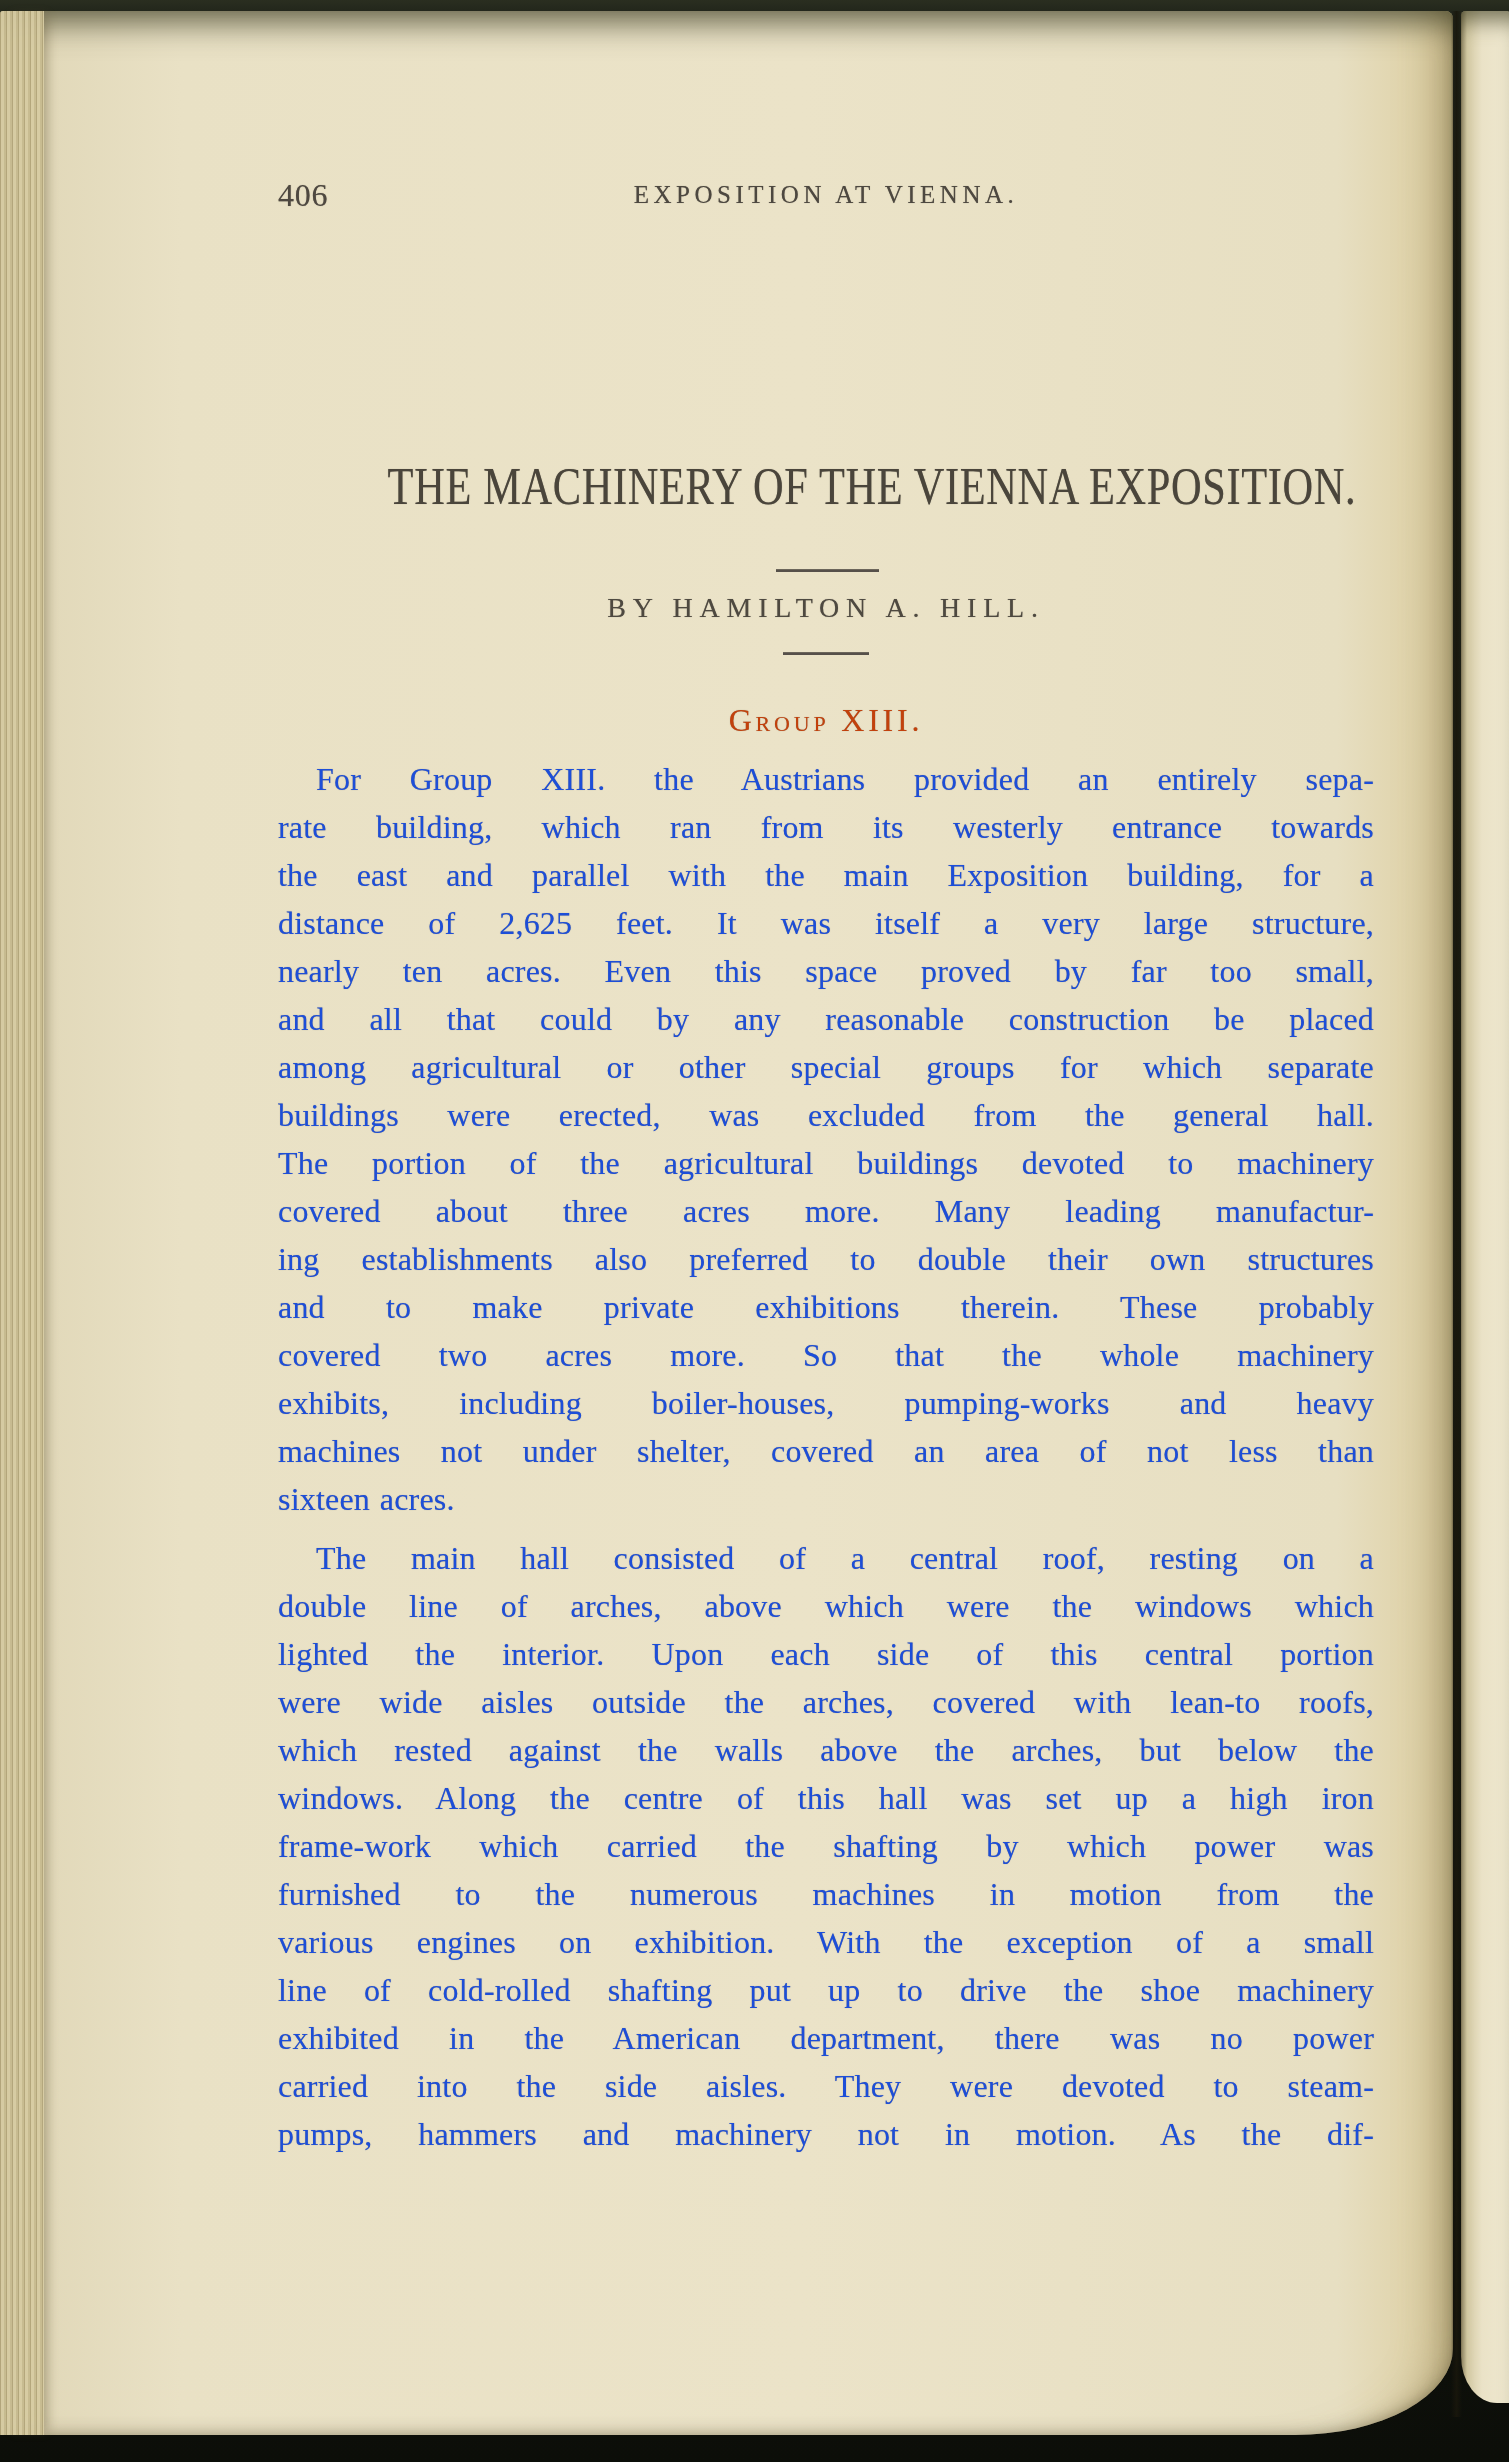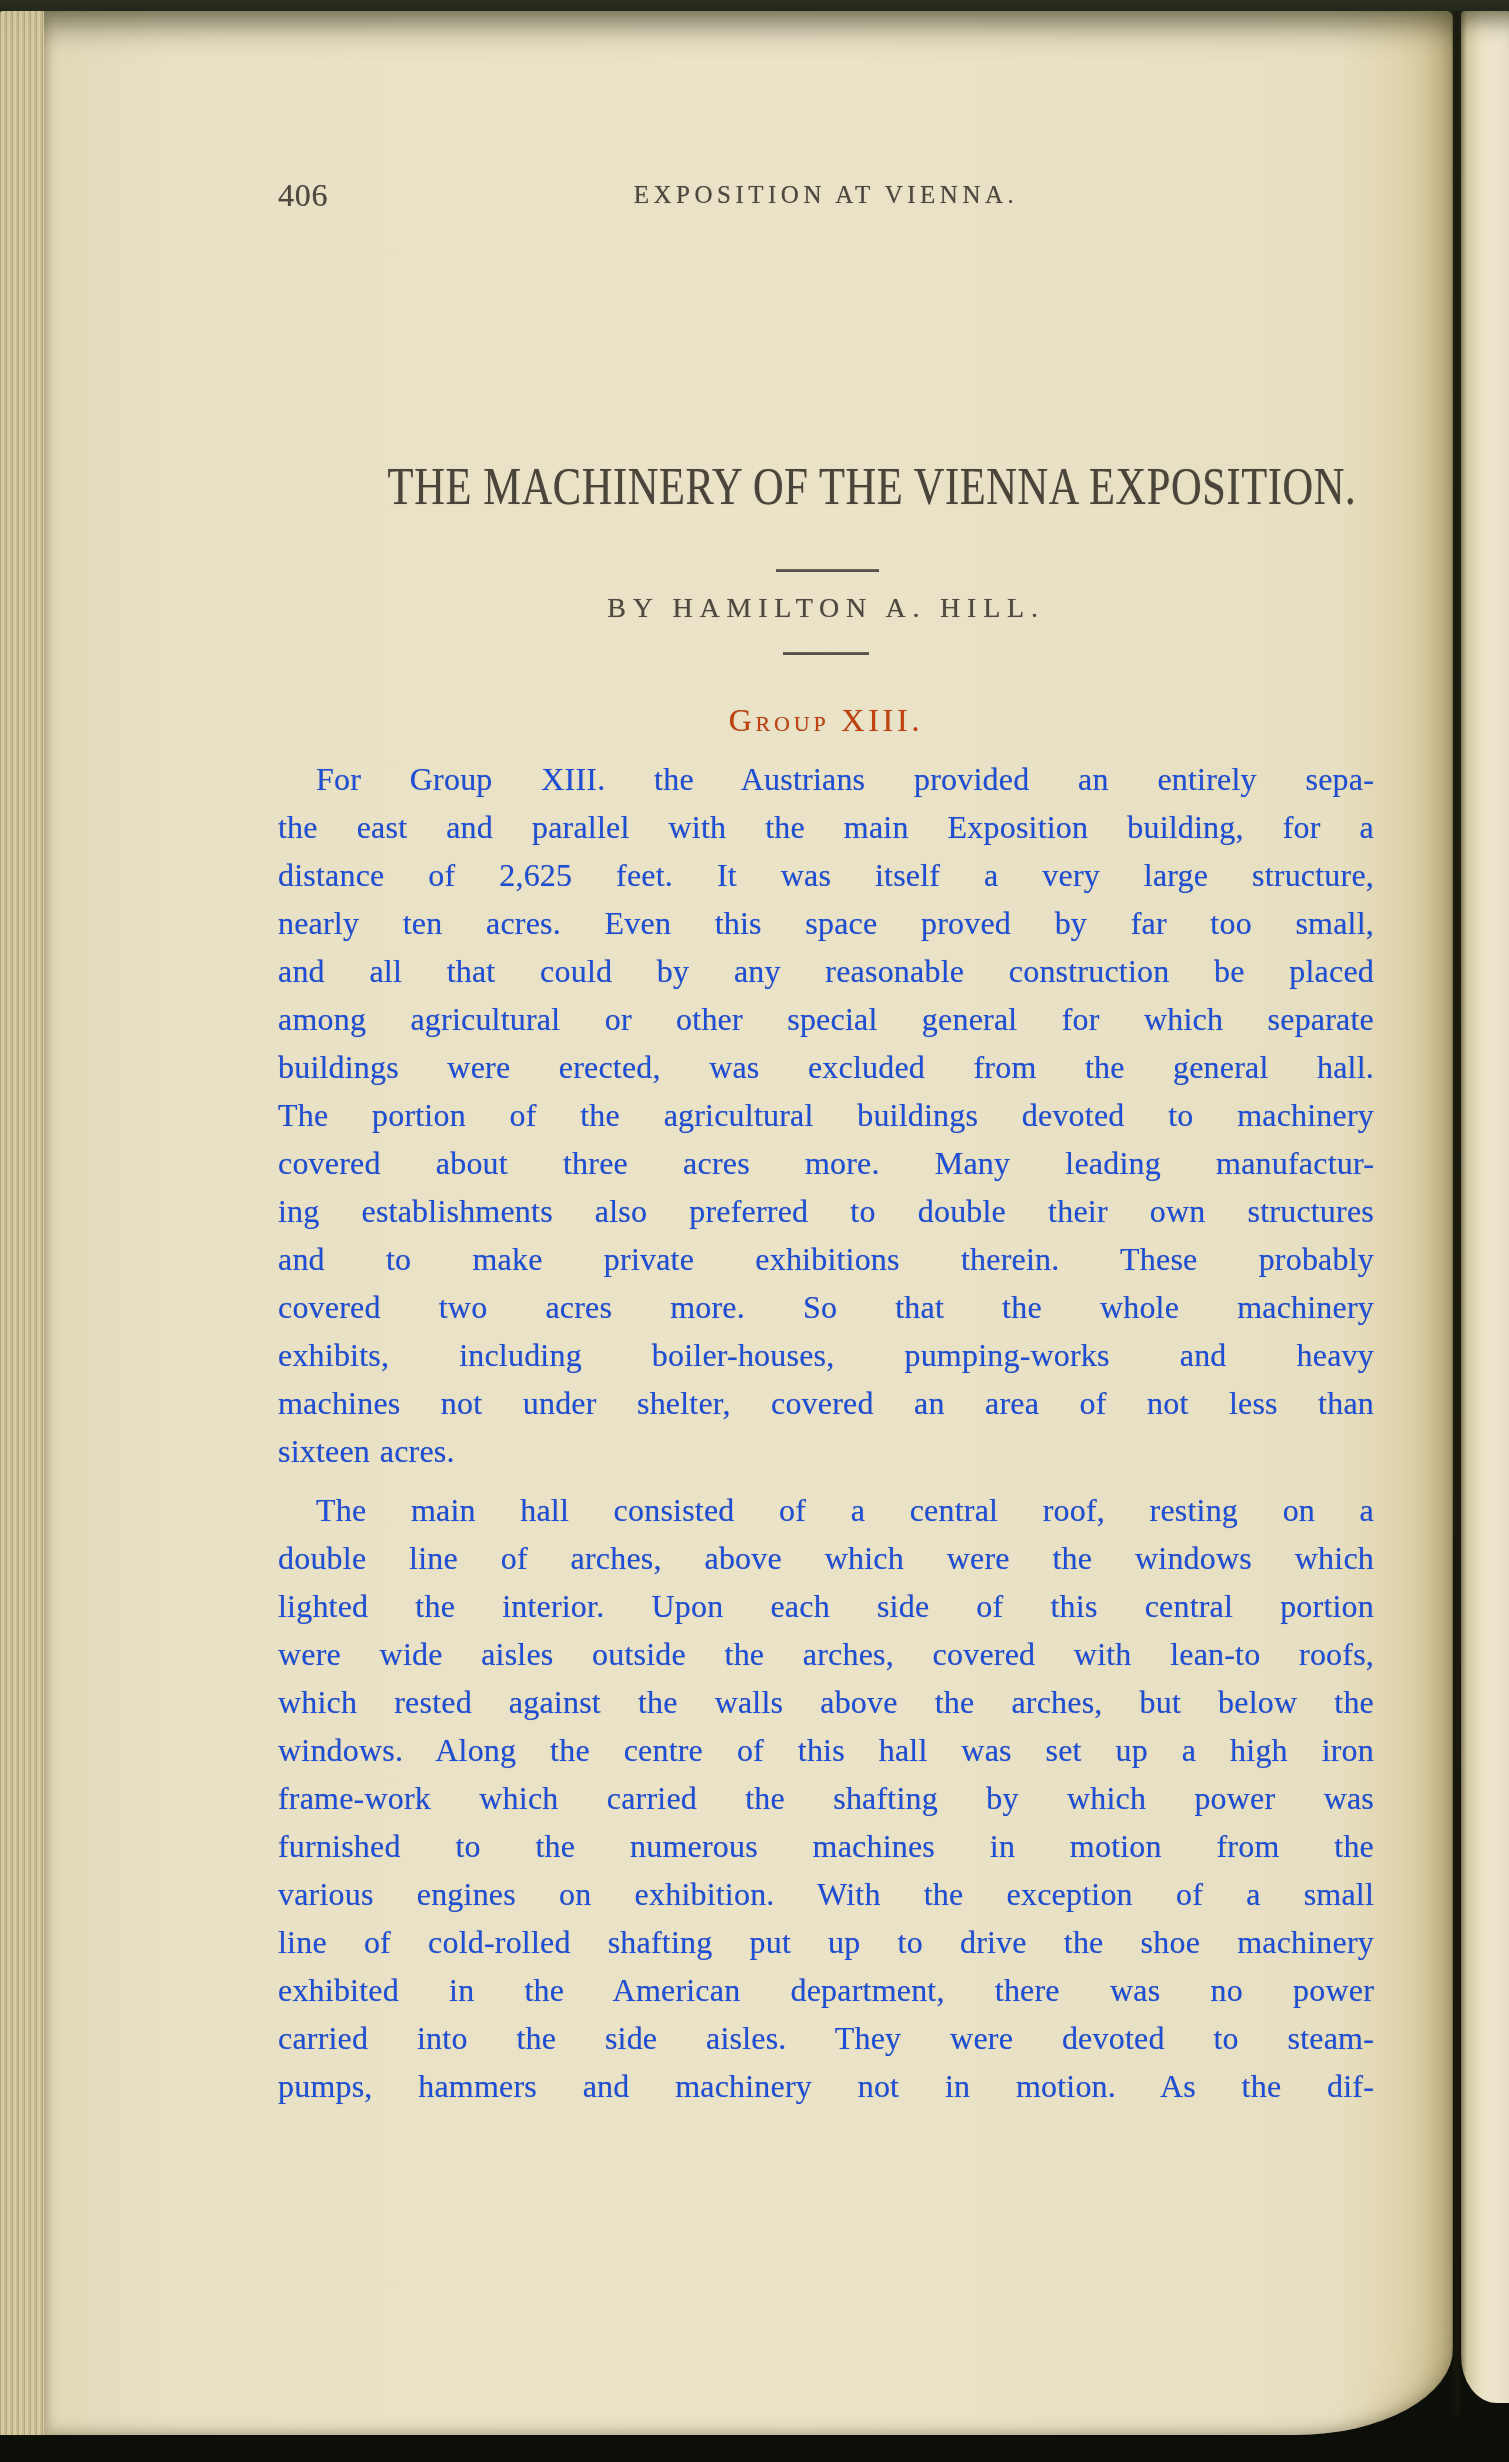"rate building, which ran from" div.line { html: none -> <div>rate building, which ran from its westerly entrance towards</div> }
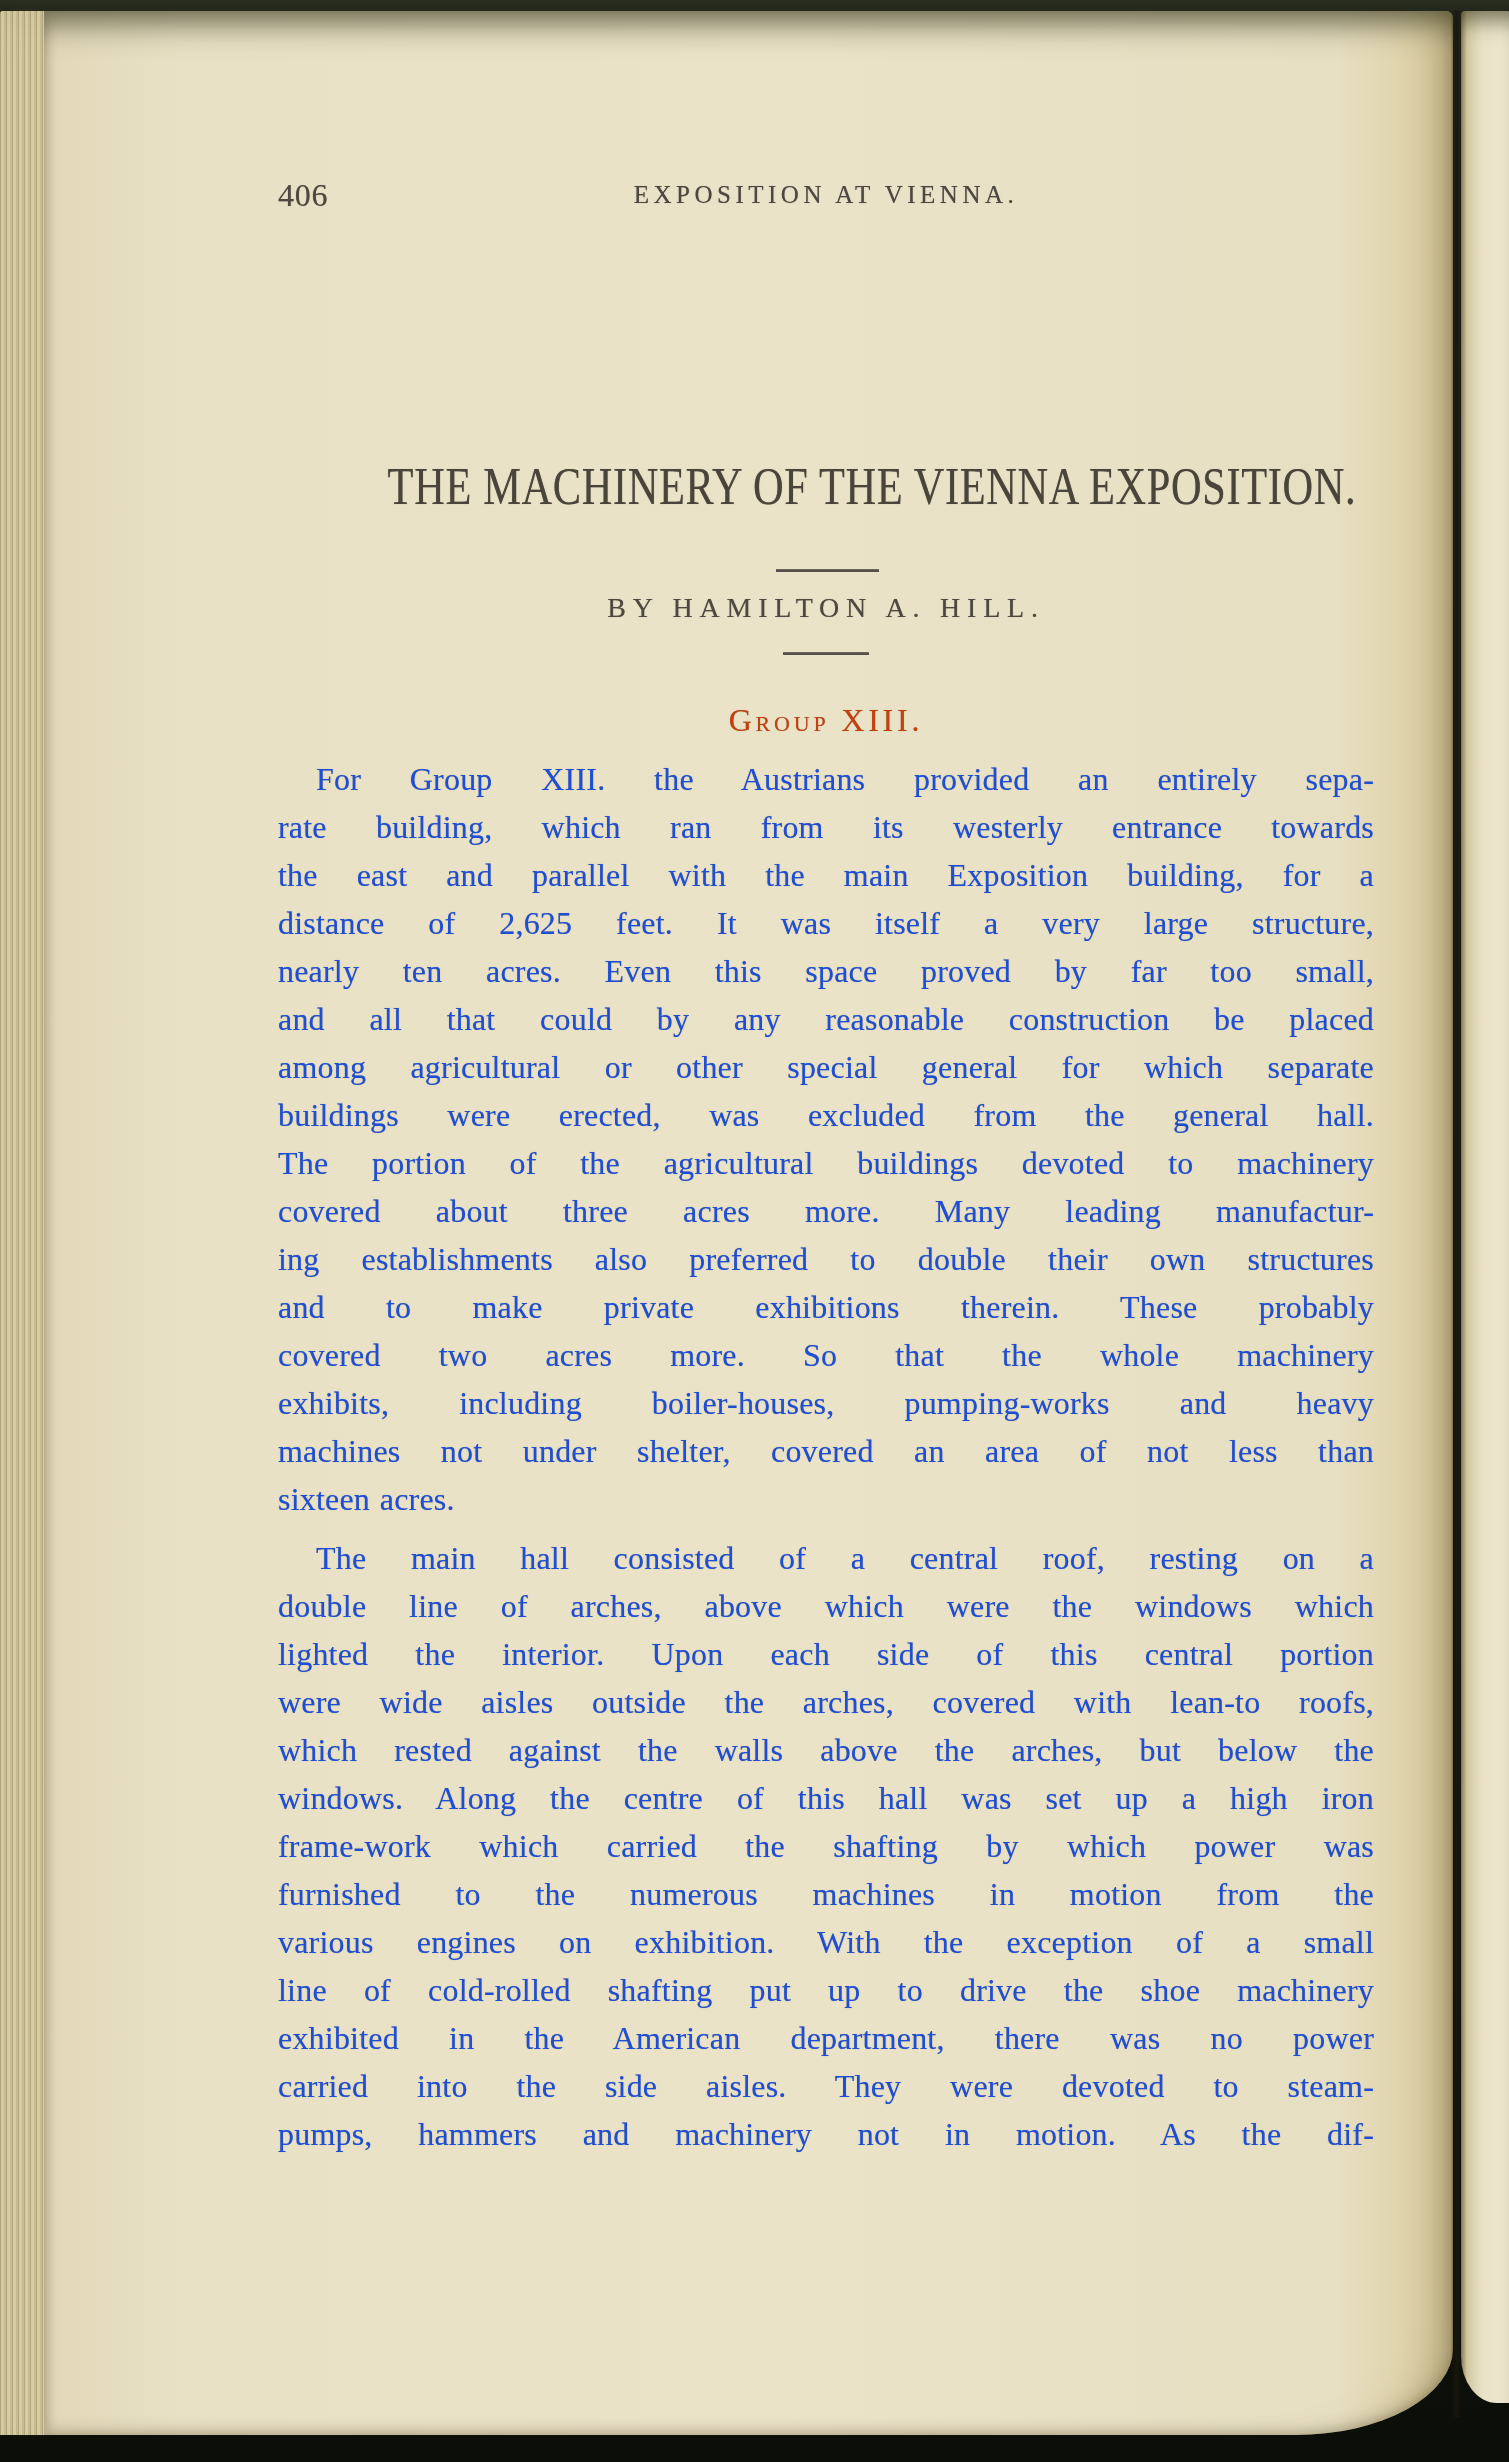"among agricultural or other special" div.line { text: general -> groups }
